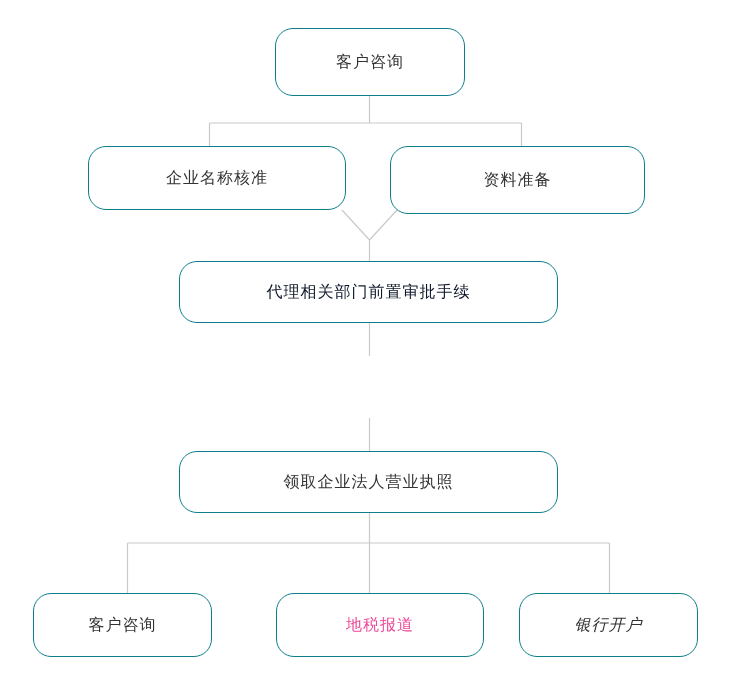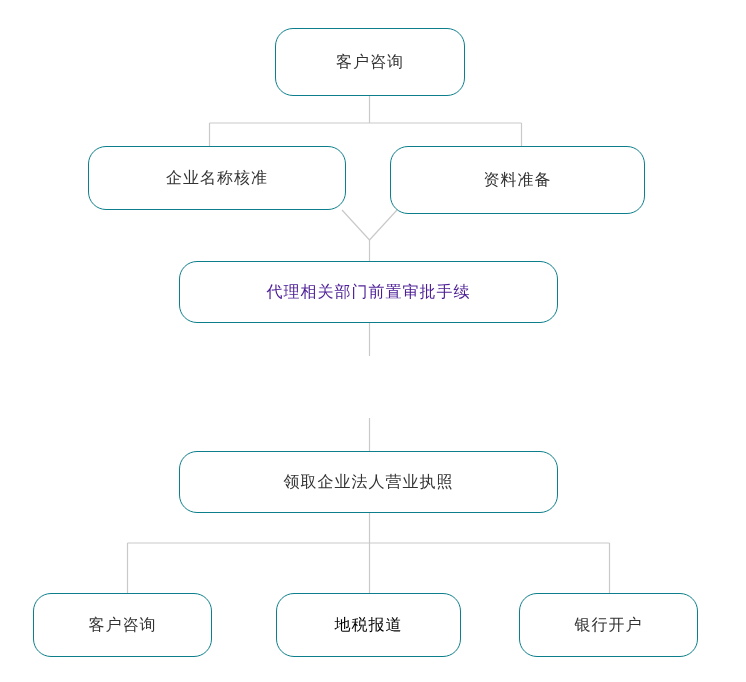"代理相关部门前置审批手续" div.node { color: #4c1d95 -> #0f172a }
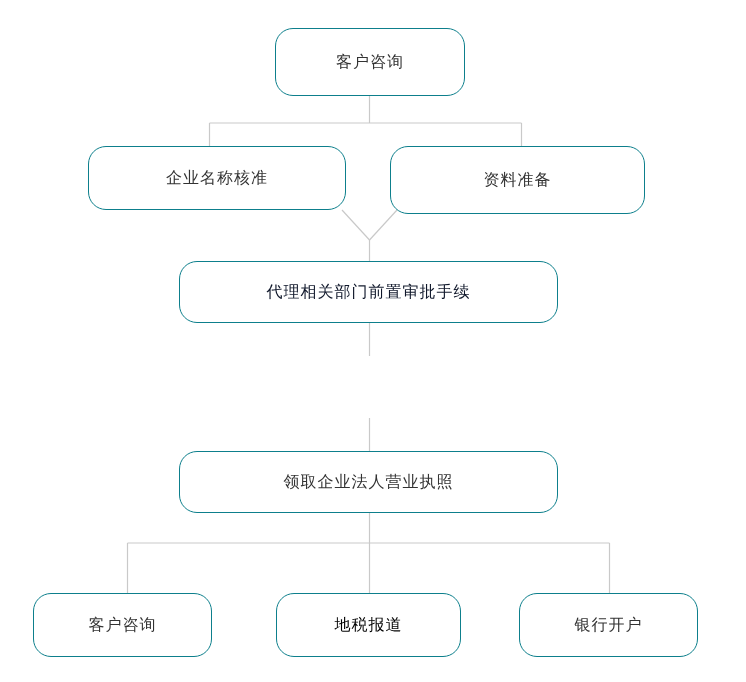"地税报道" div.node { color: #000000 -> #ec4899; width: 185px -> 208px }
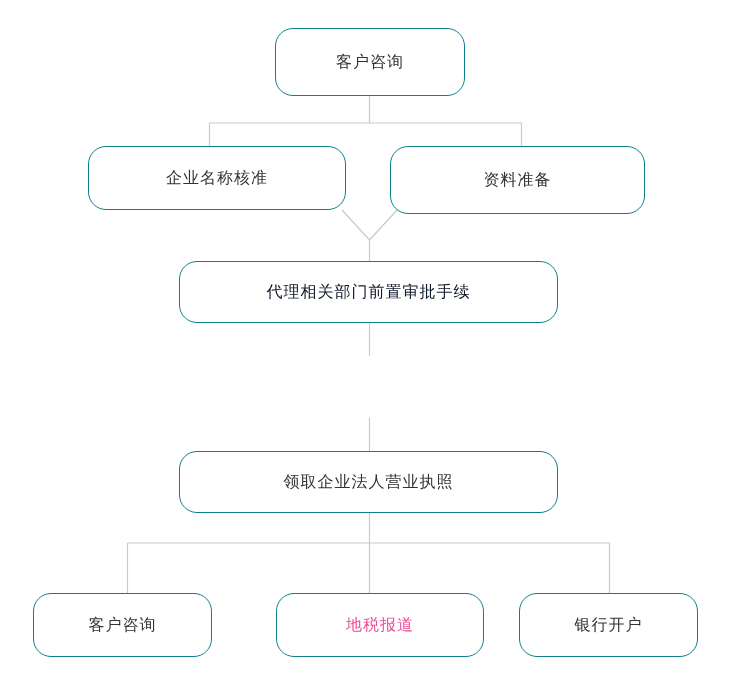"银行开户" div.node { font-style: none -> italic }
